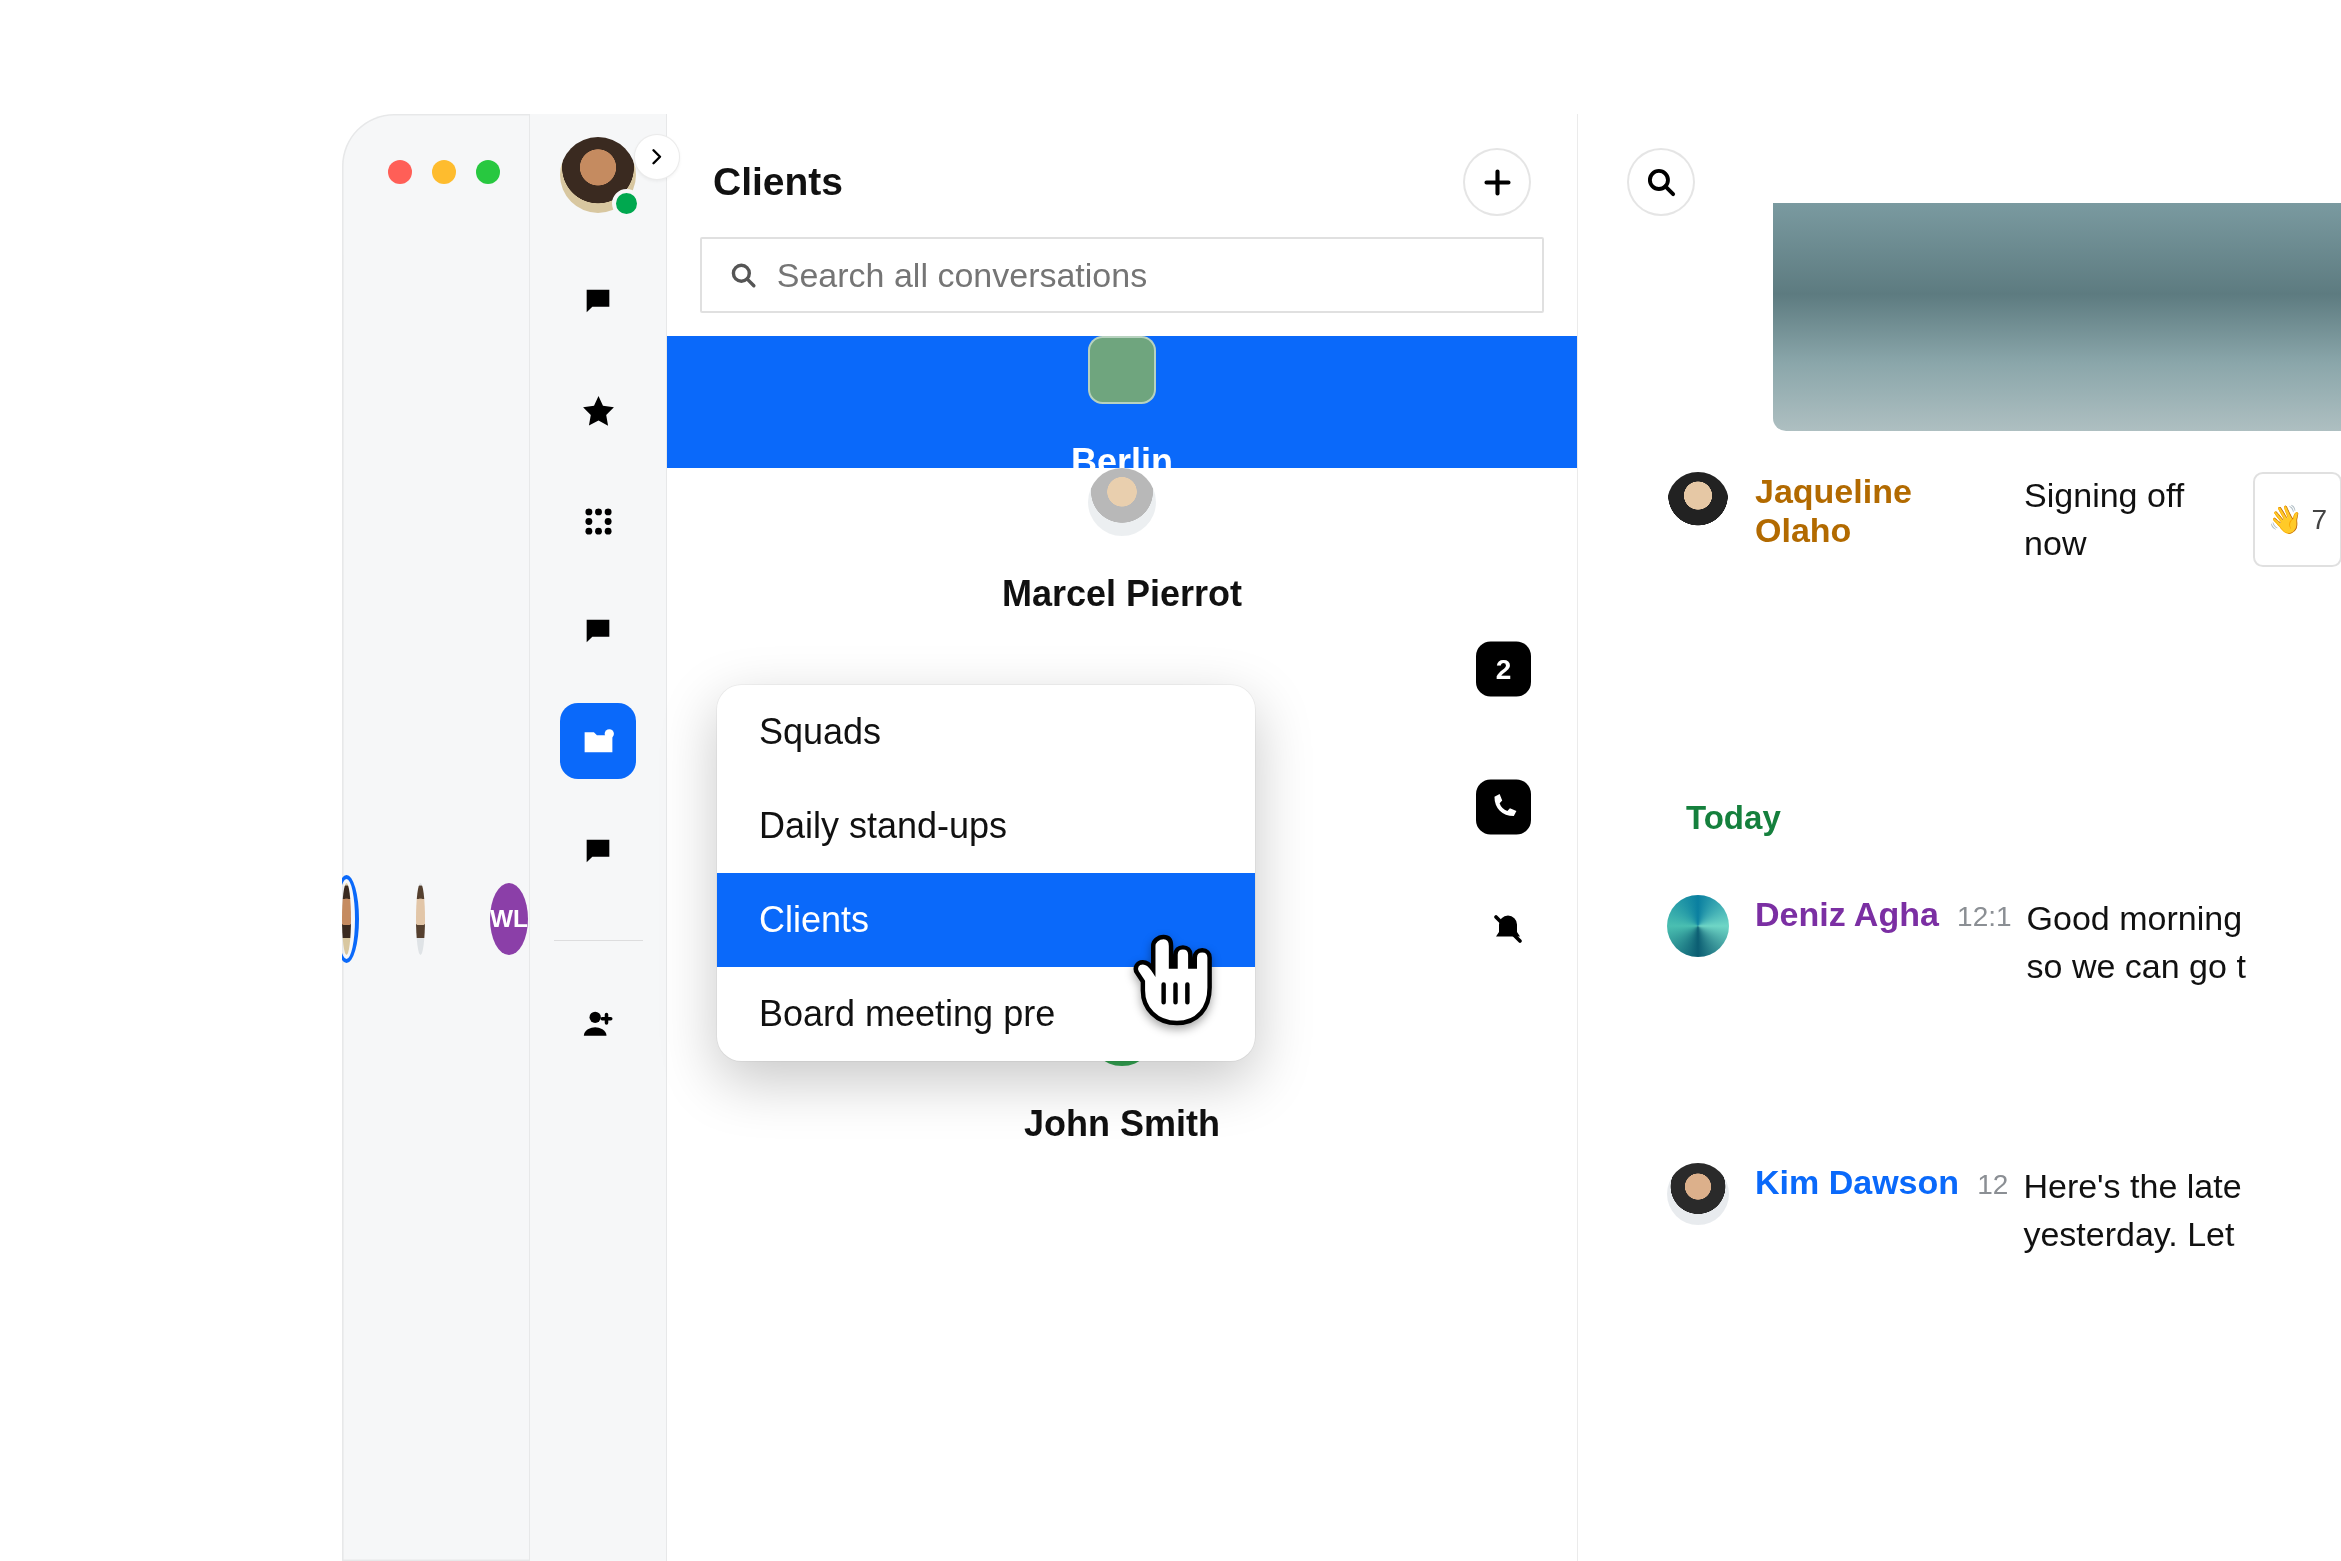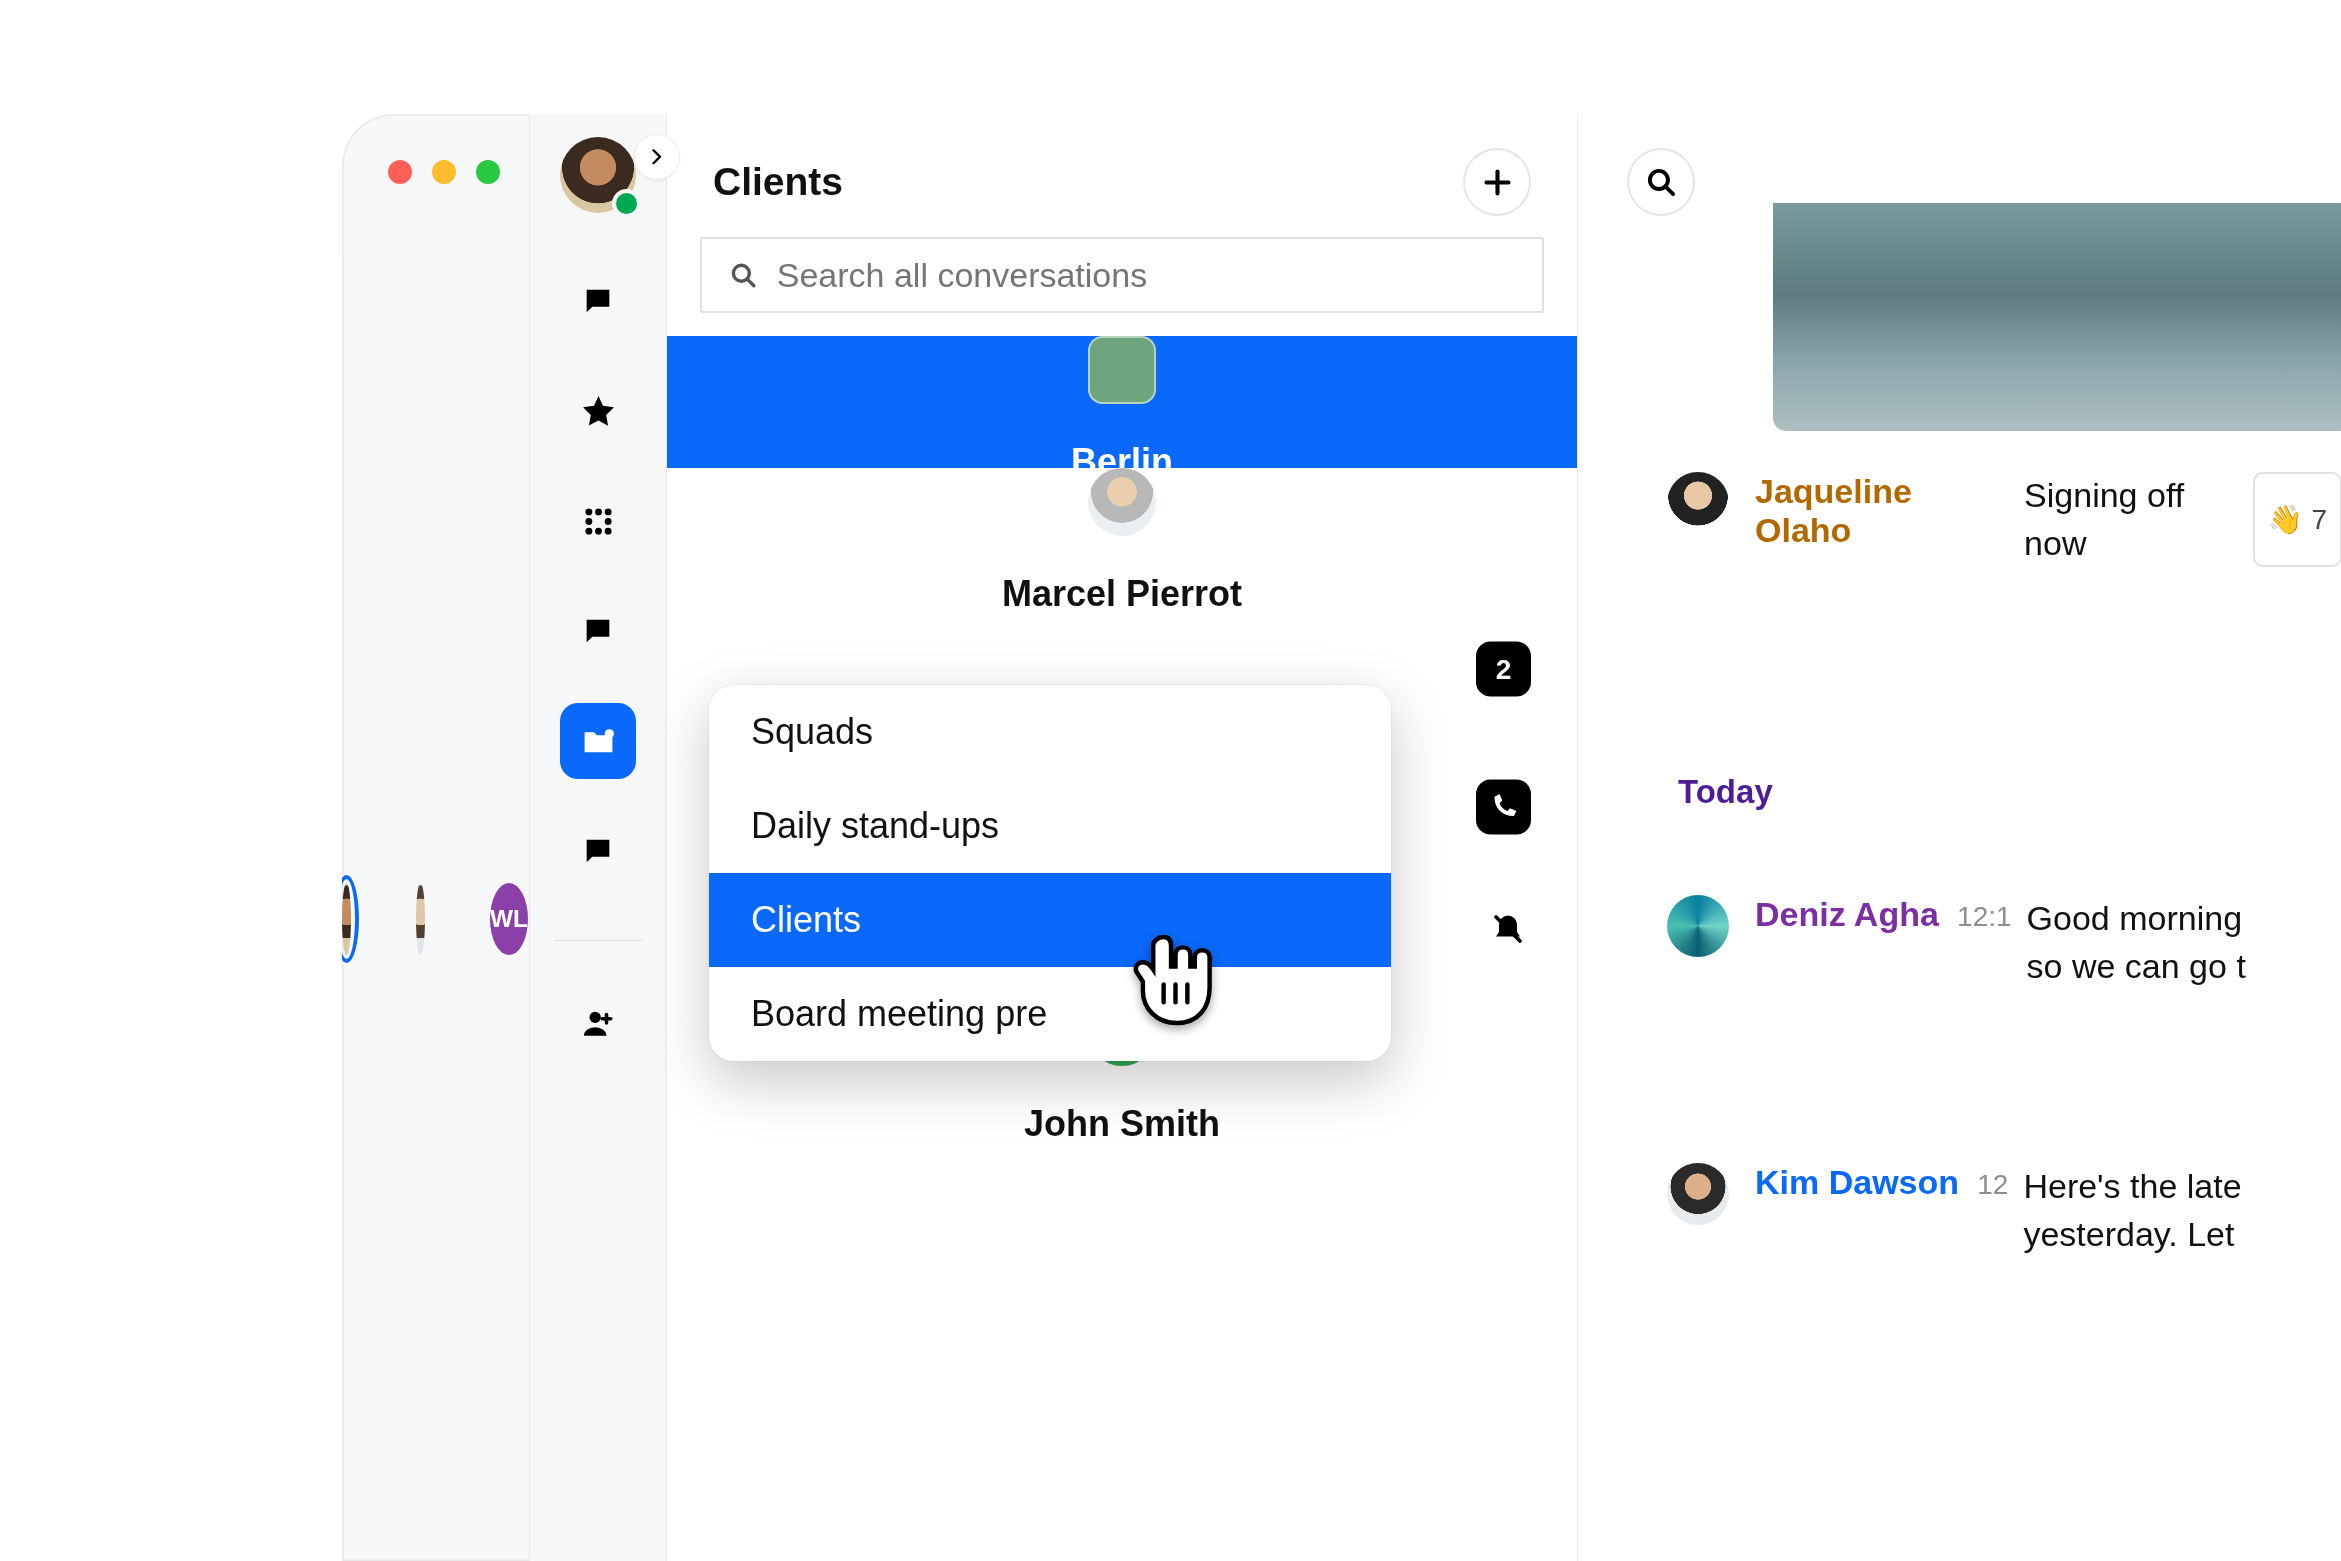"Squads" .popup { left: 42px -> 50px; width: 682px -> 538px }
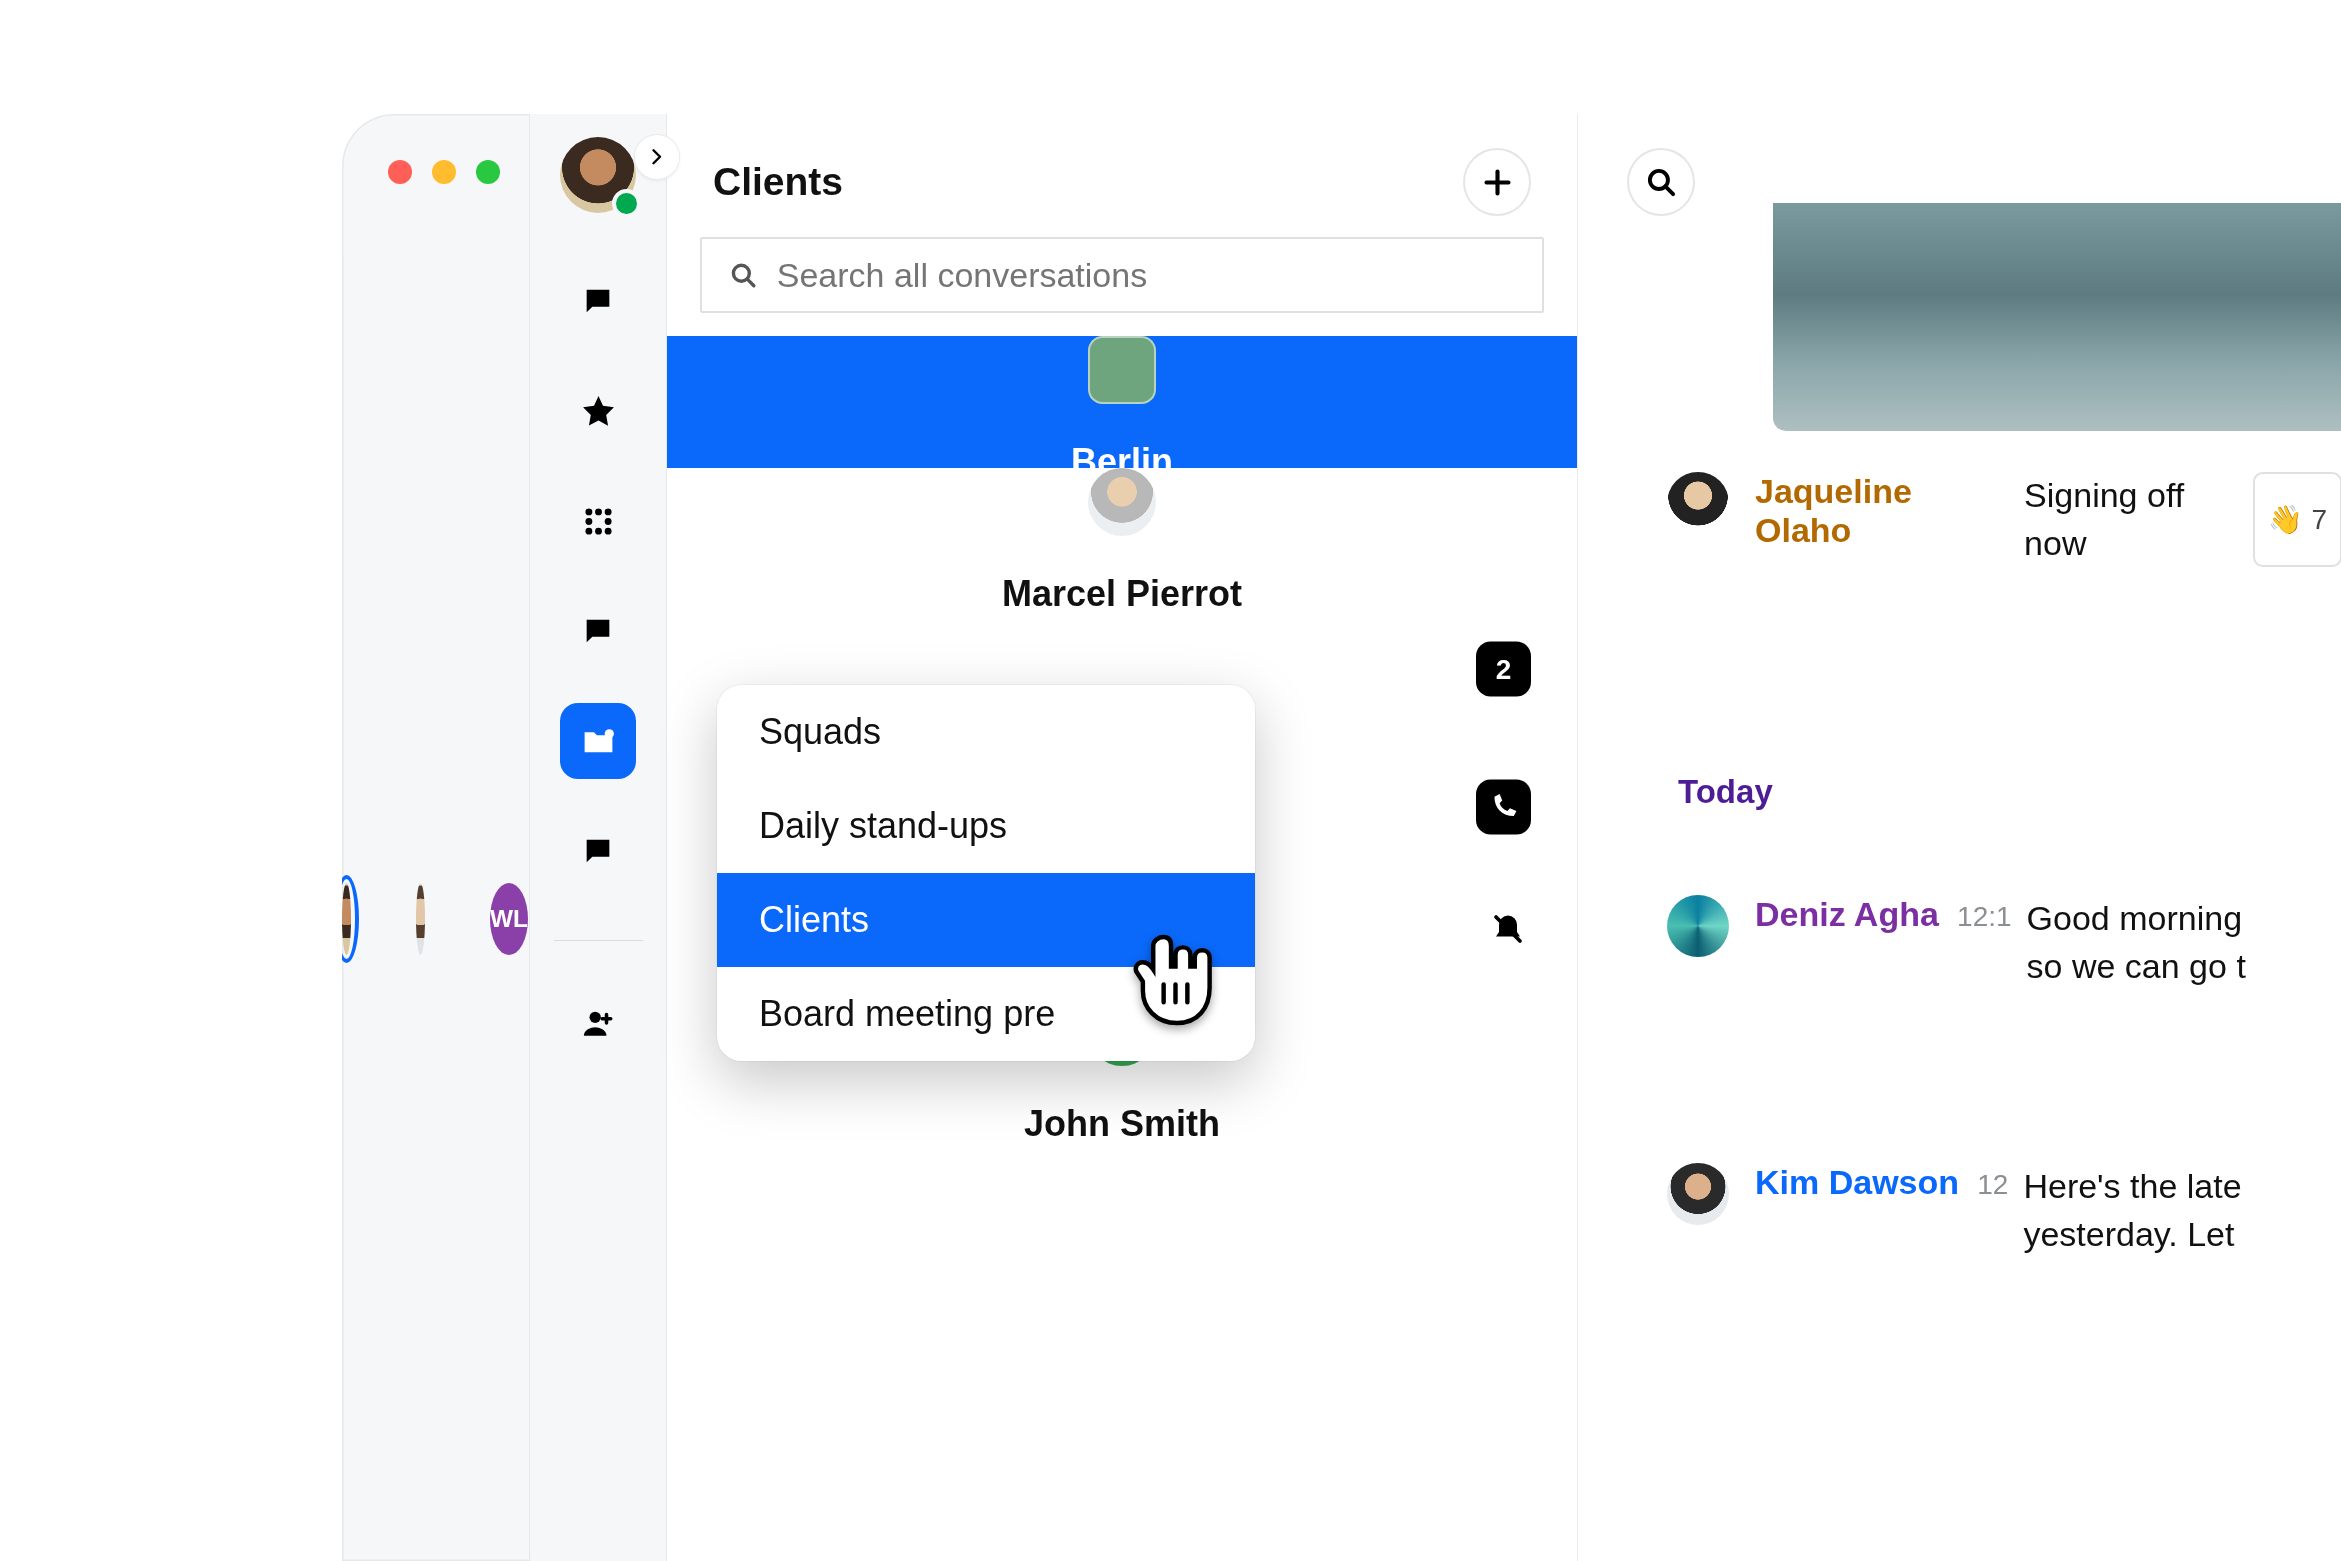"Today" .day-divider { color: #4c1d95 -> #15803d; left: 100px -> 108px; margin-top: none -> 26px }
